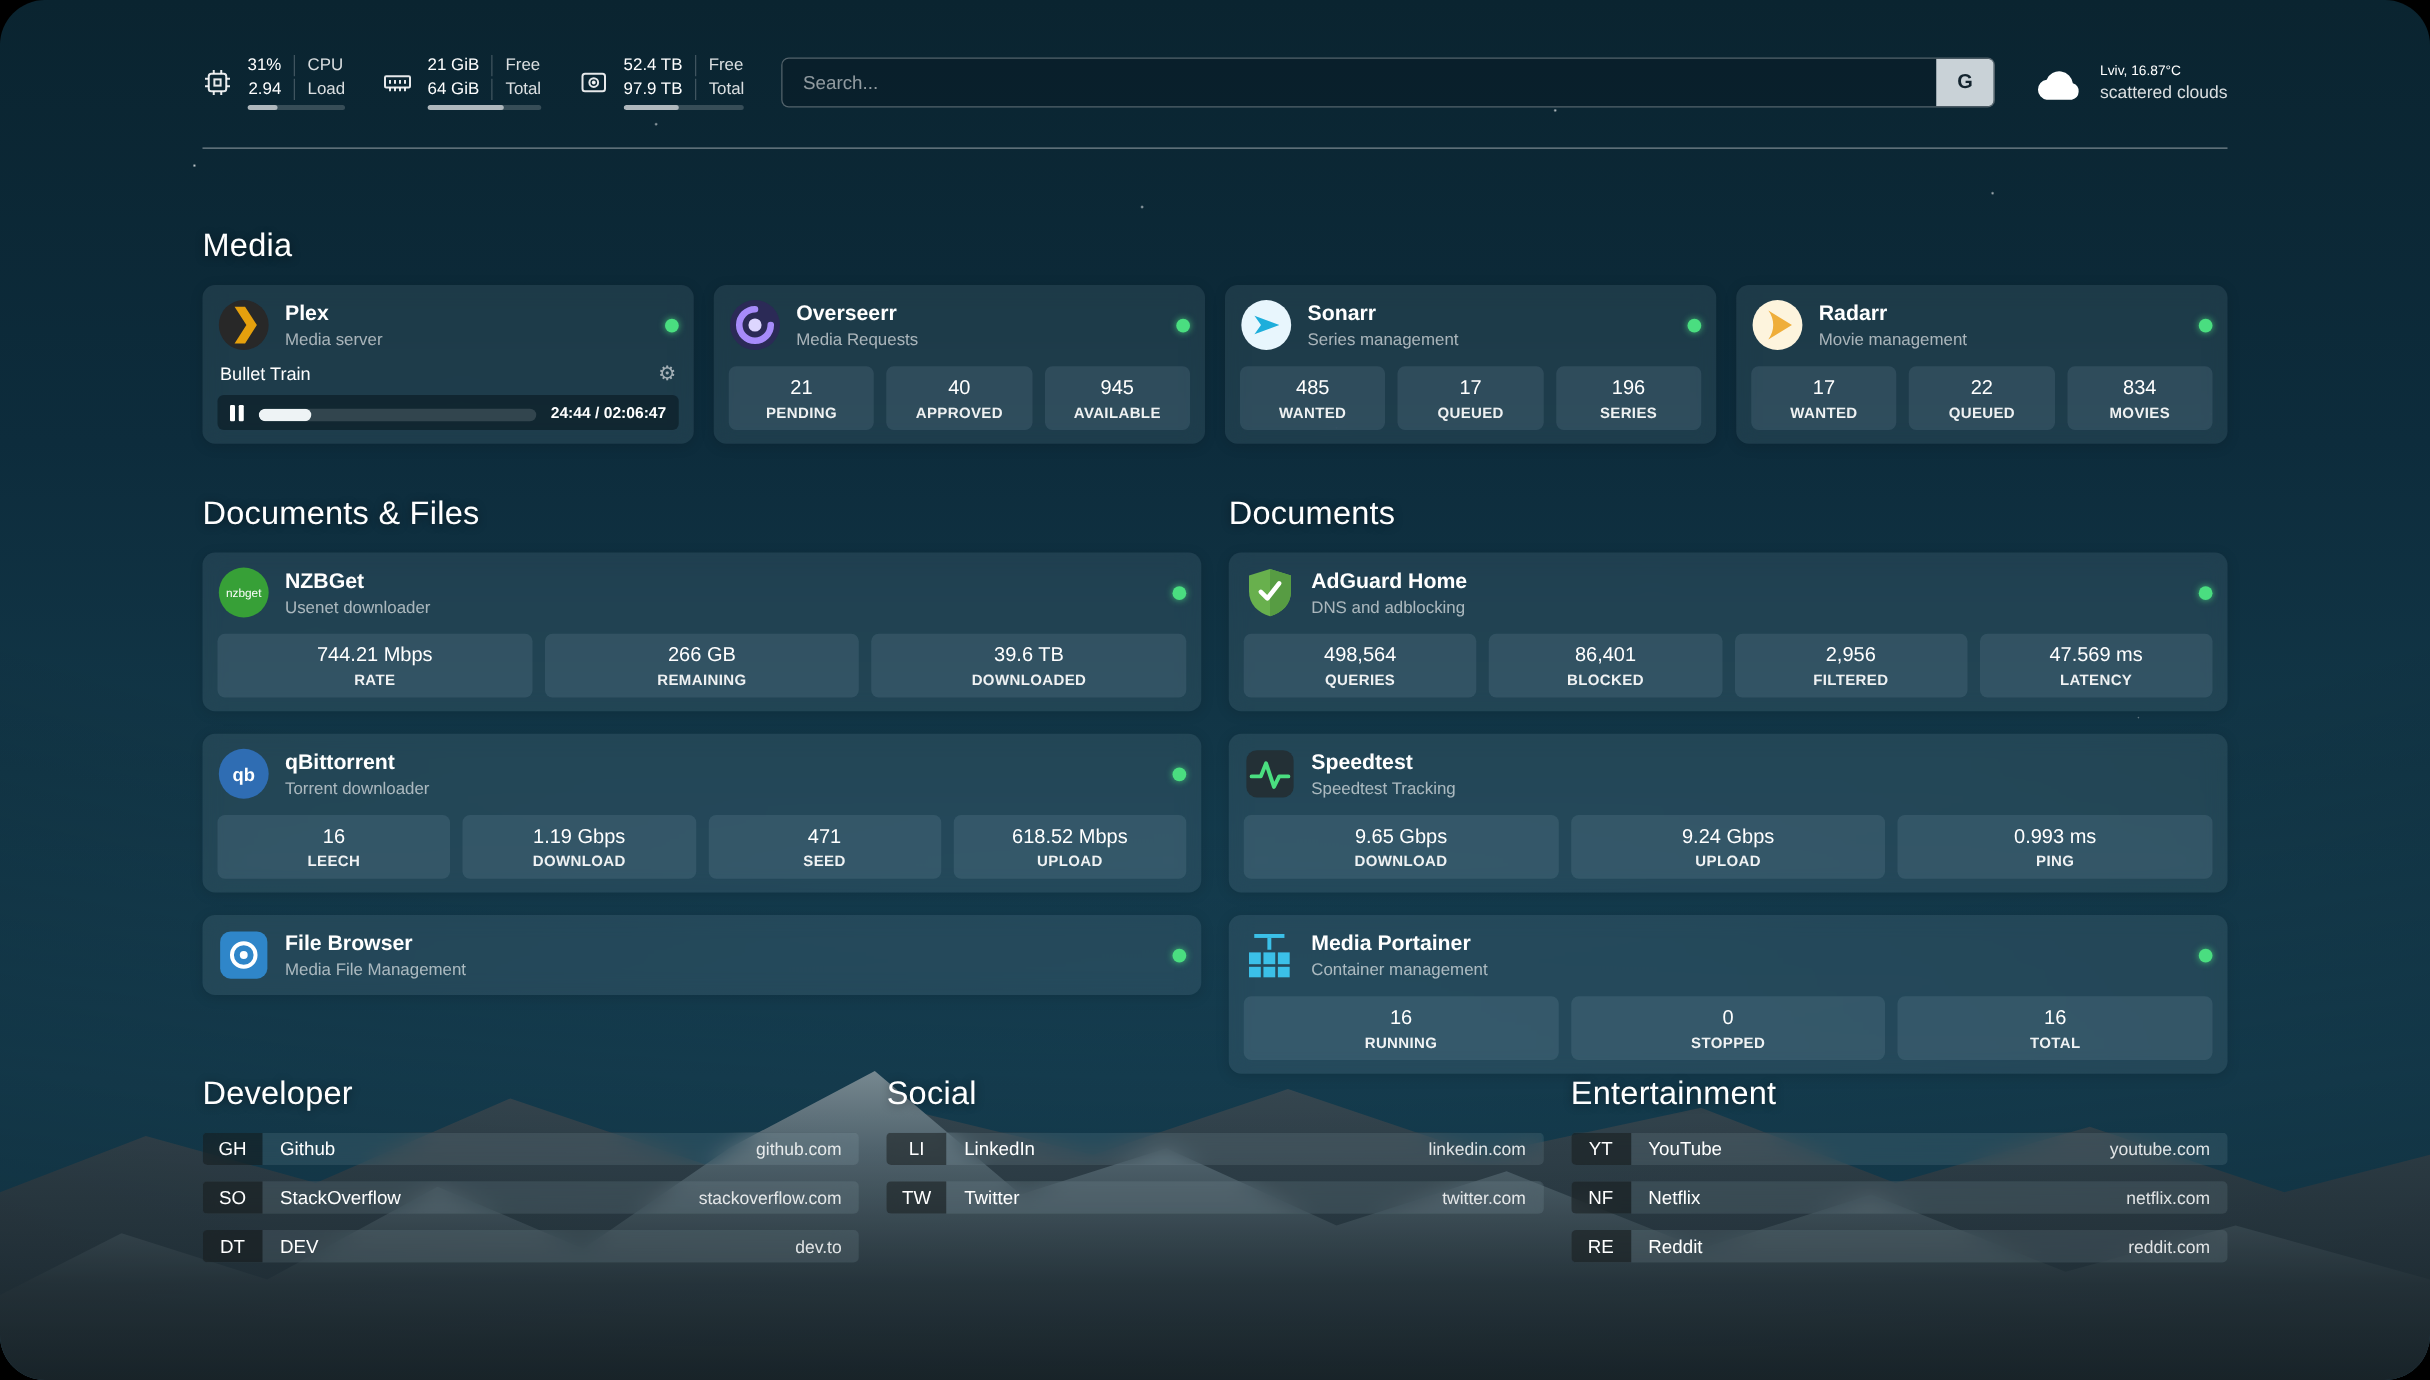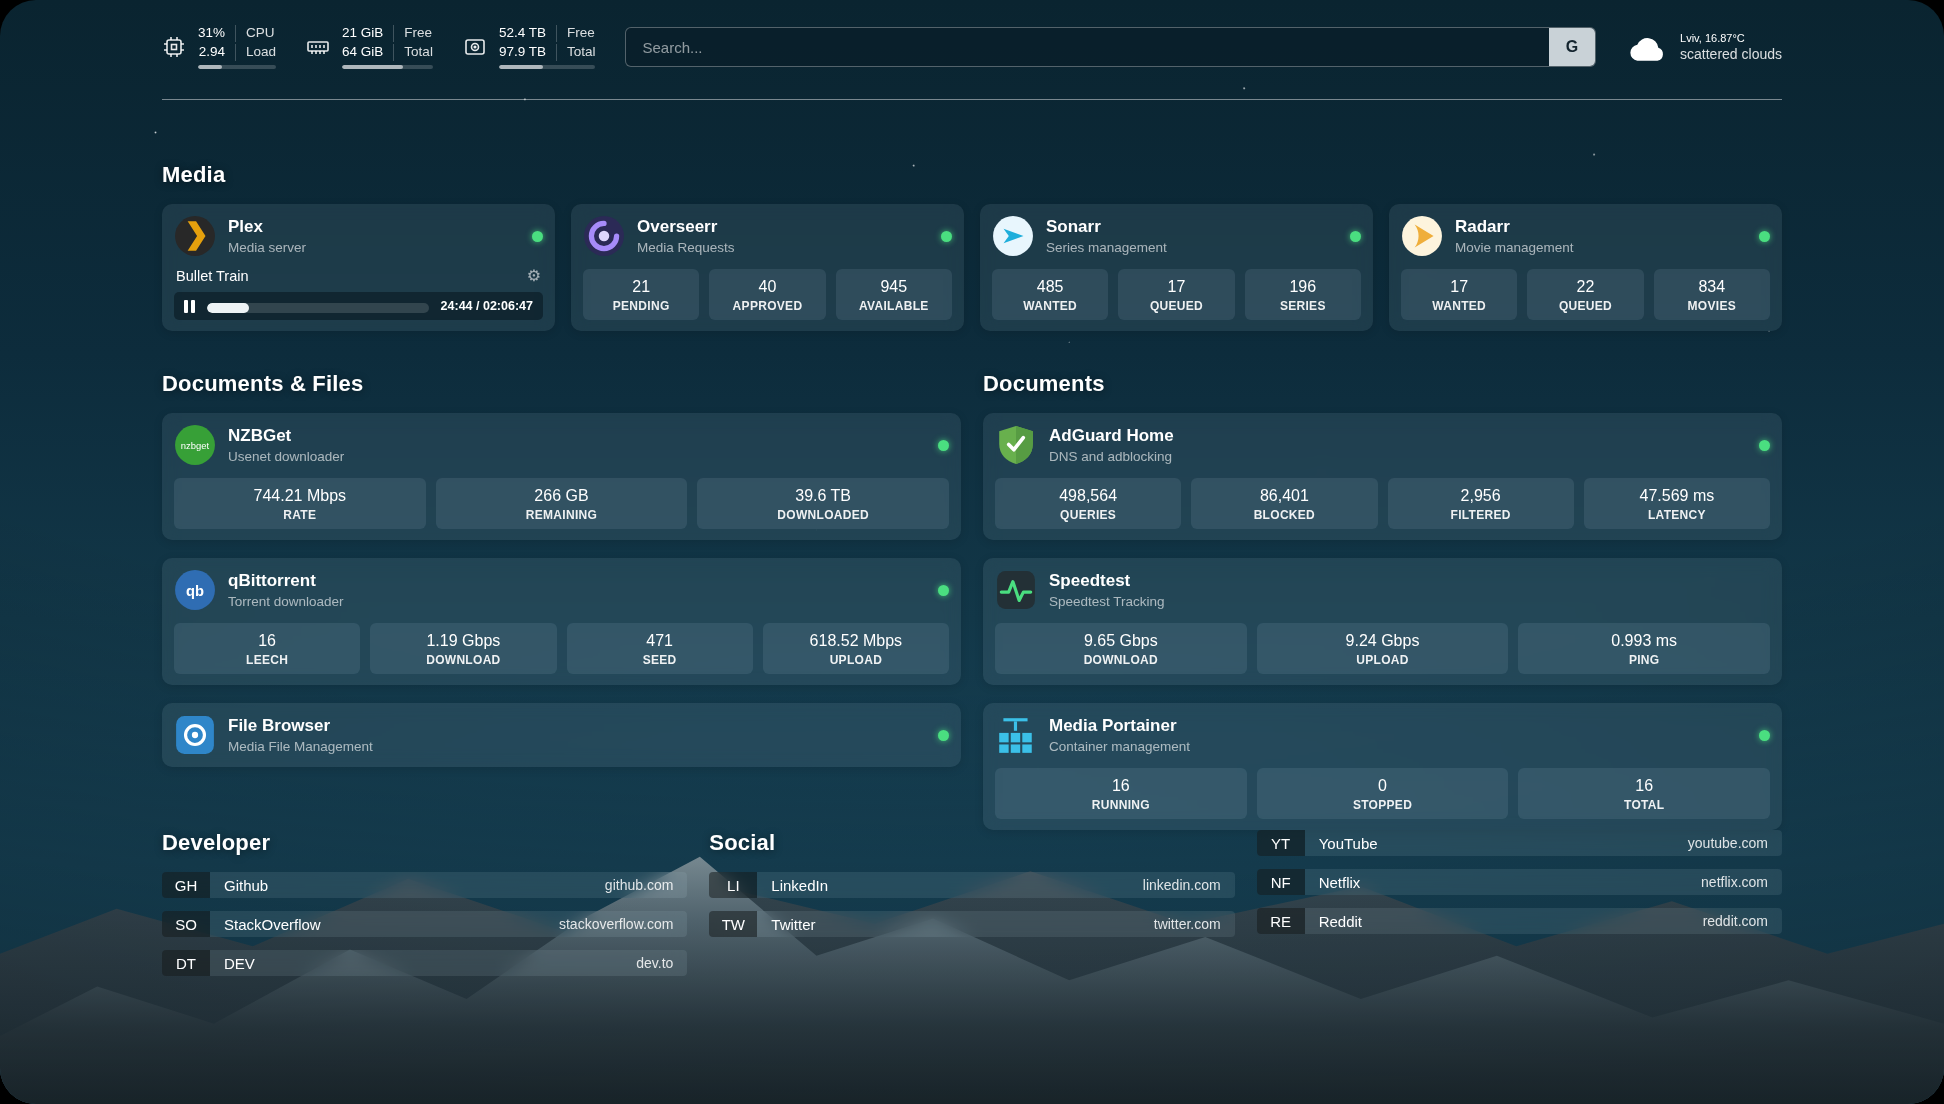"31%" .content { padding-top: 15px -> 34px }
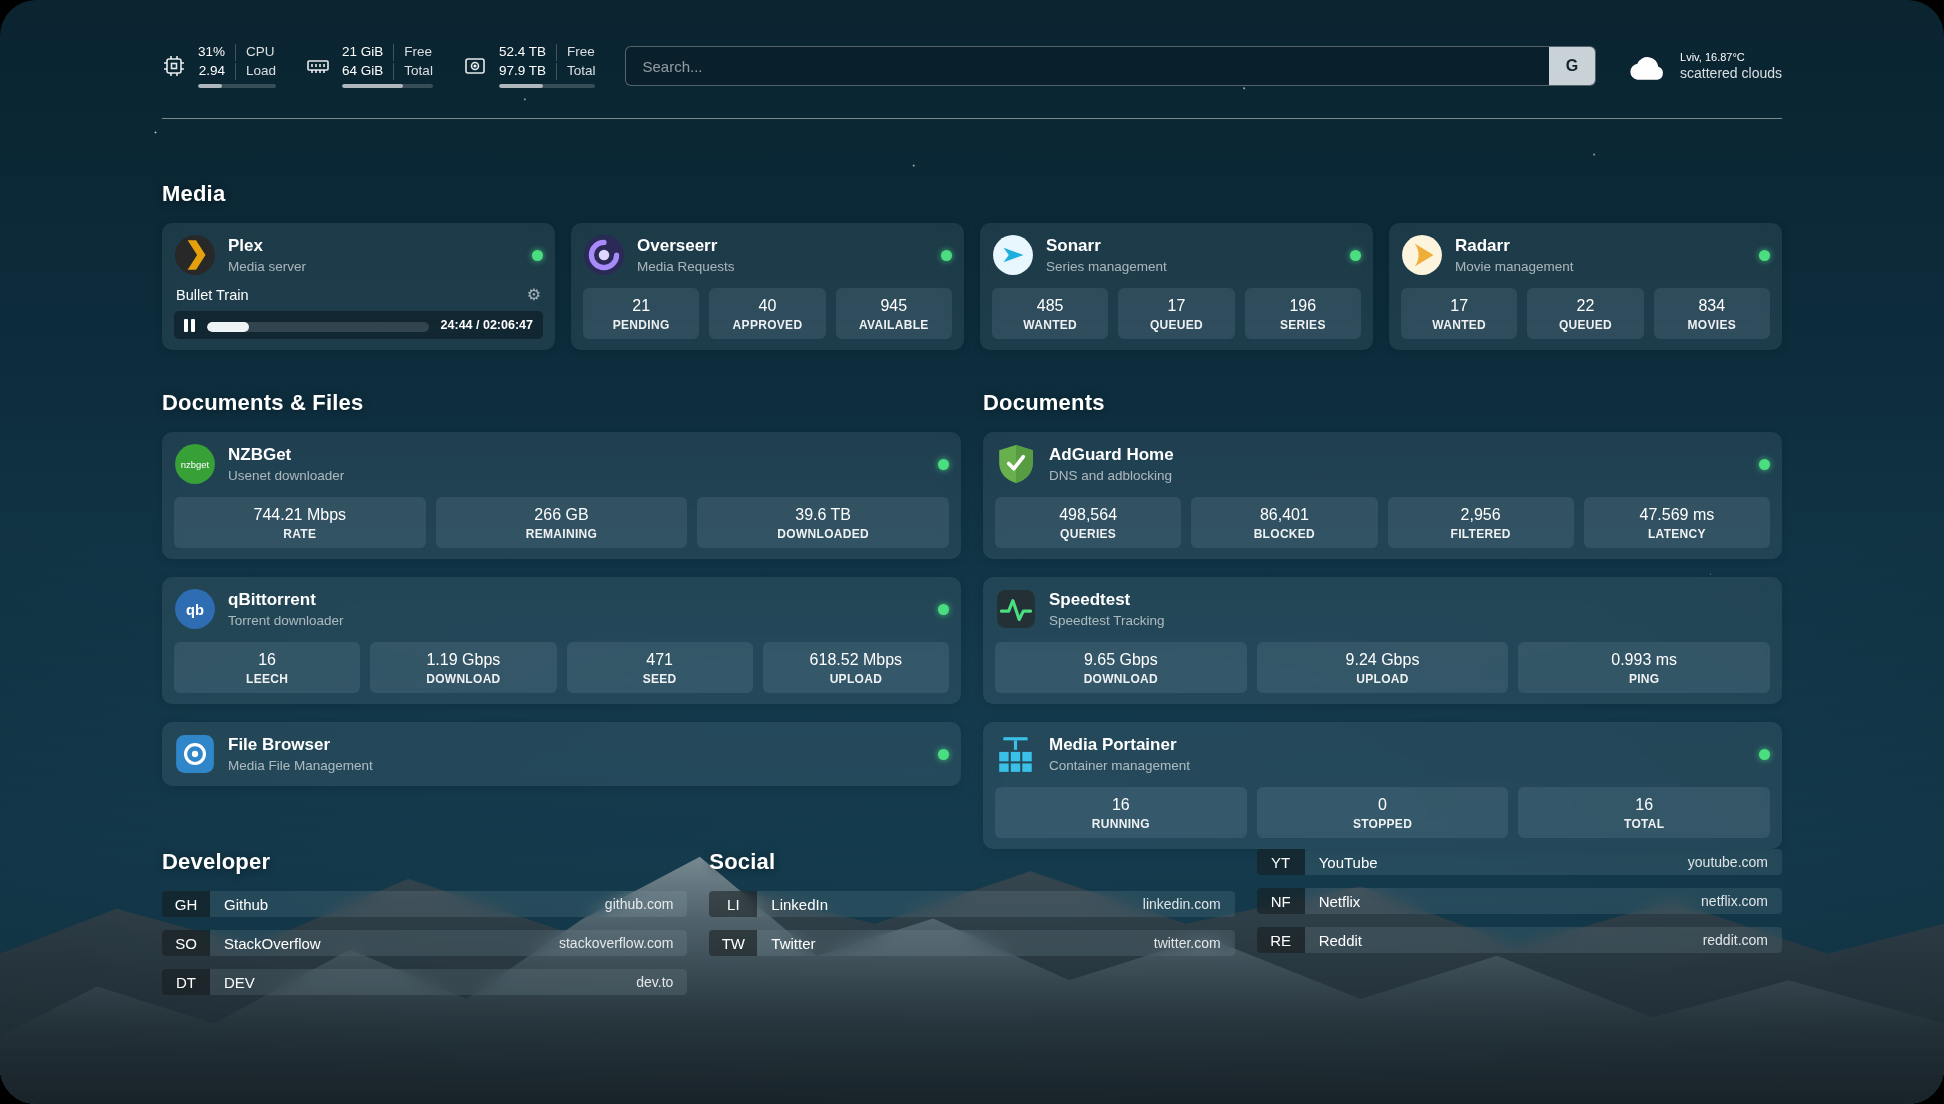"Media" .section-title { font-size: 22px -> 26px; font-weight: 700 -> 400 }
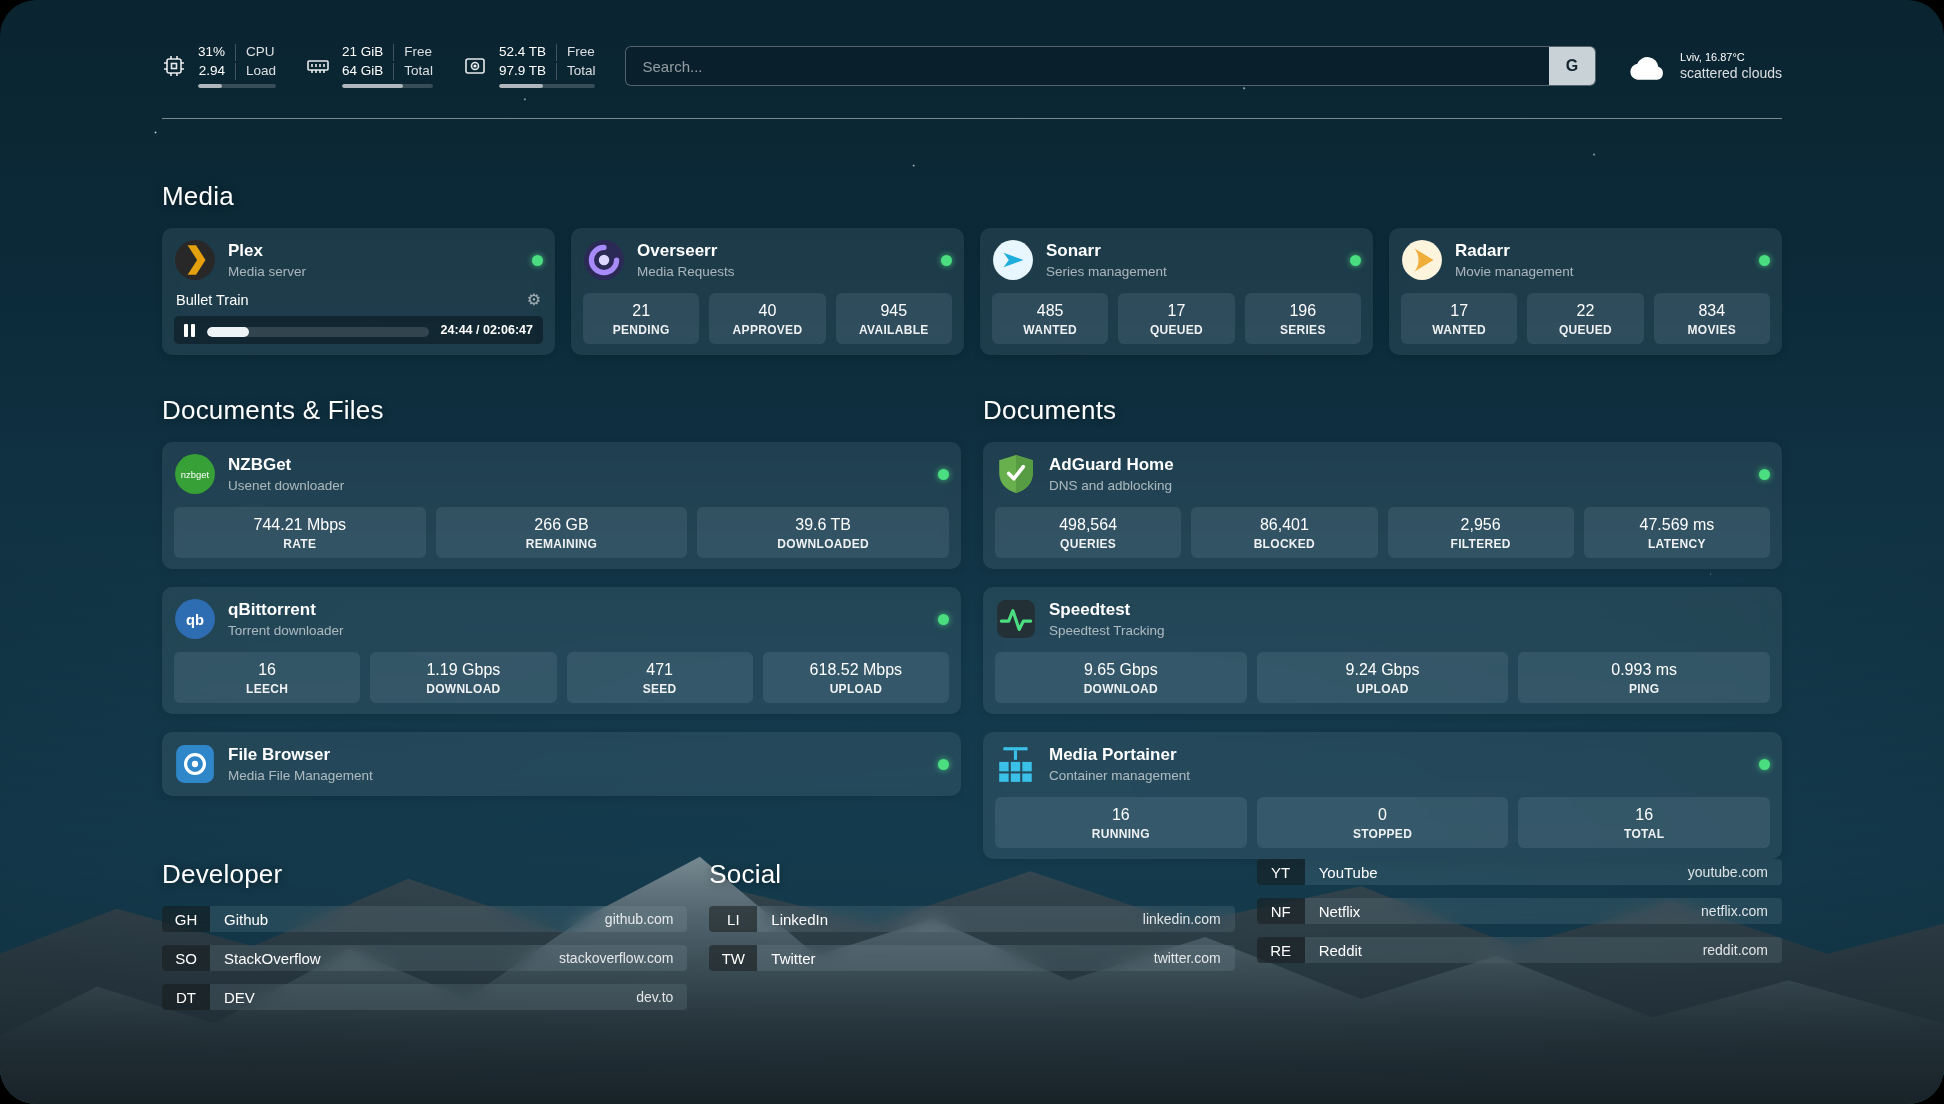"Entertainment" div.section-title { html: none -> <div>Entertainment</div> }
